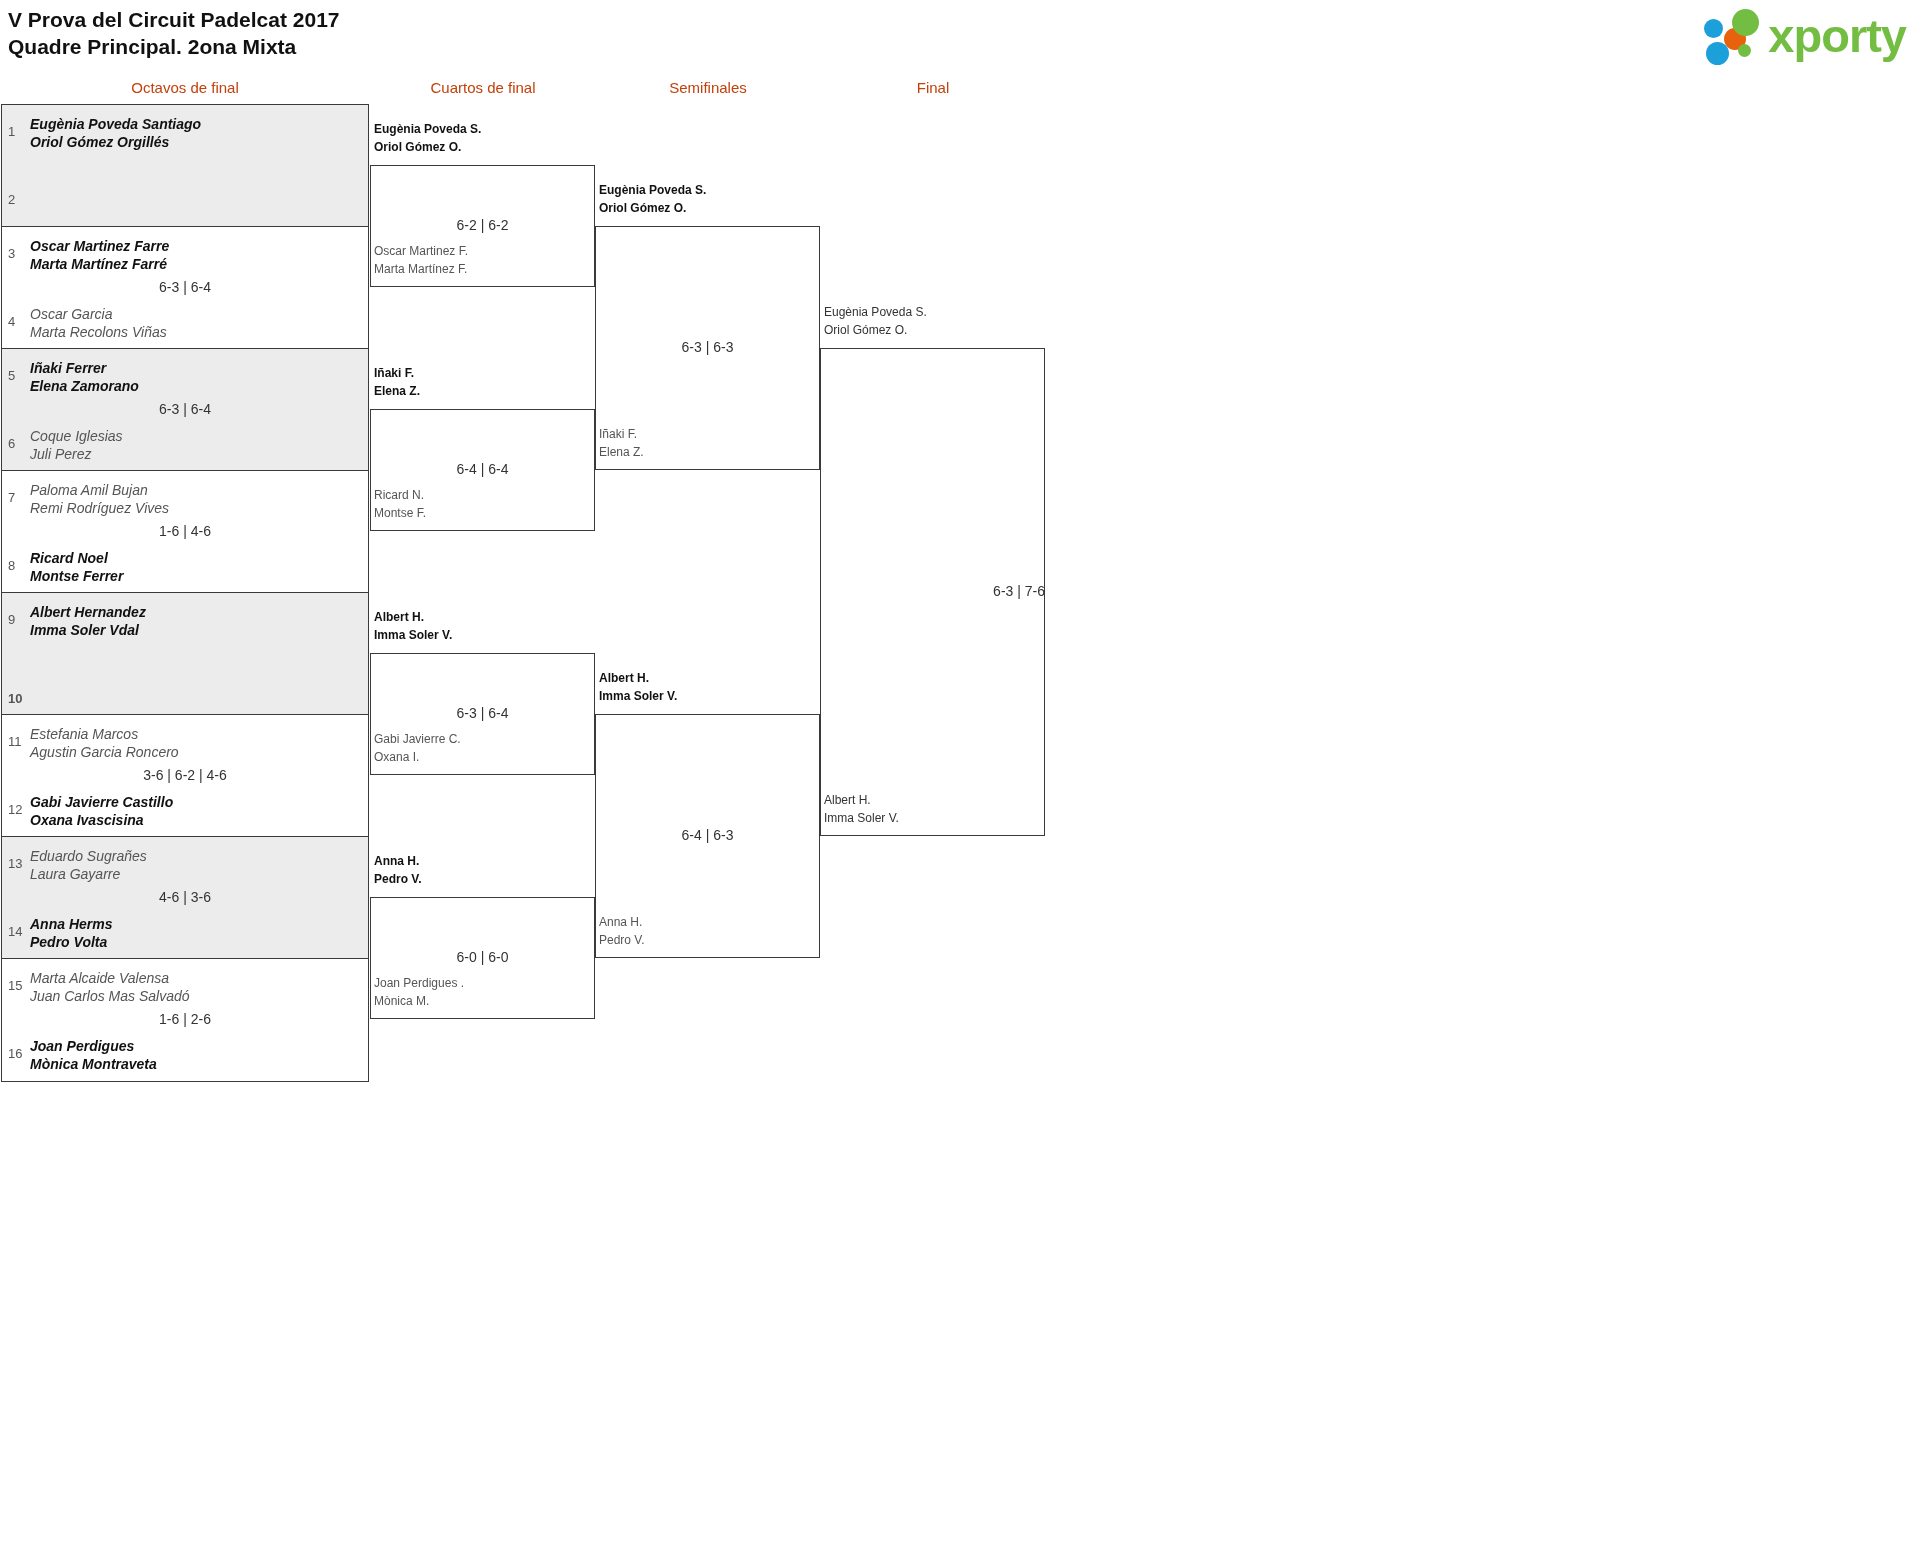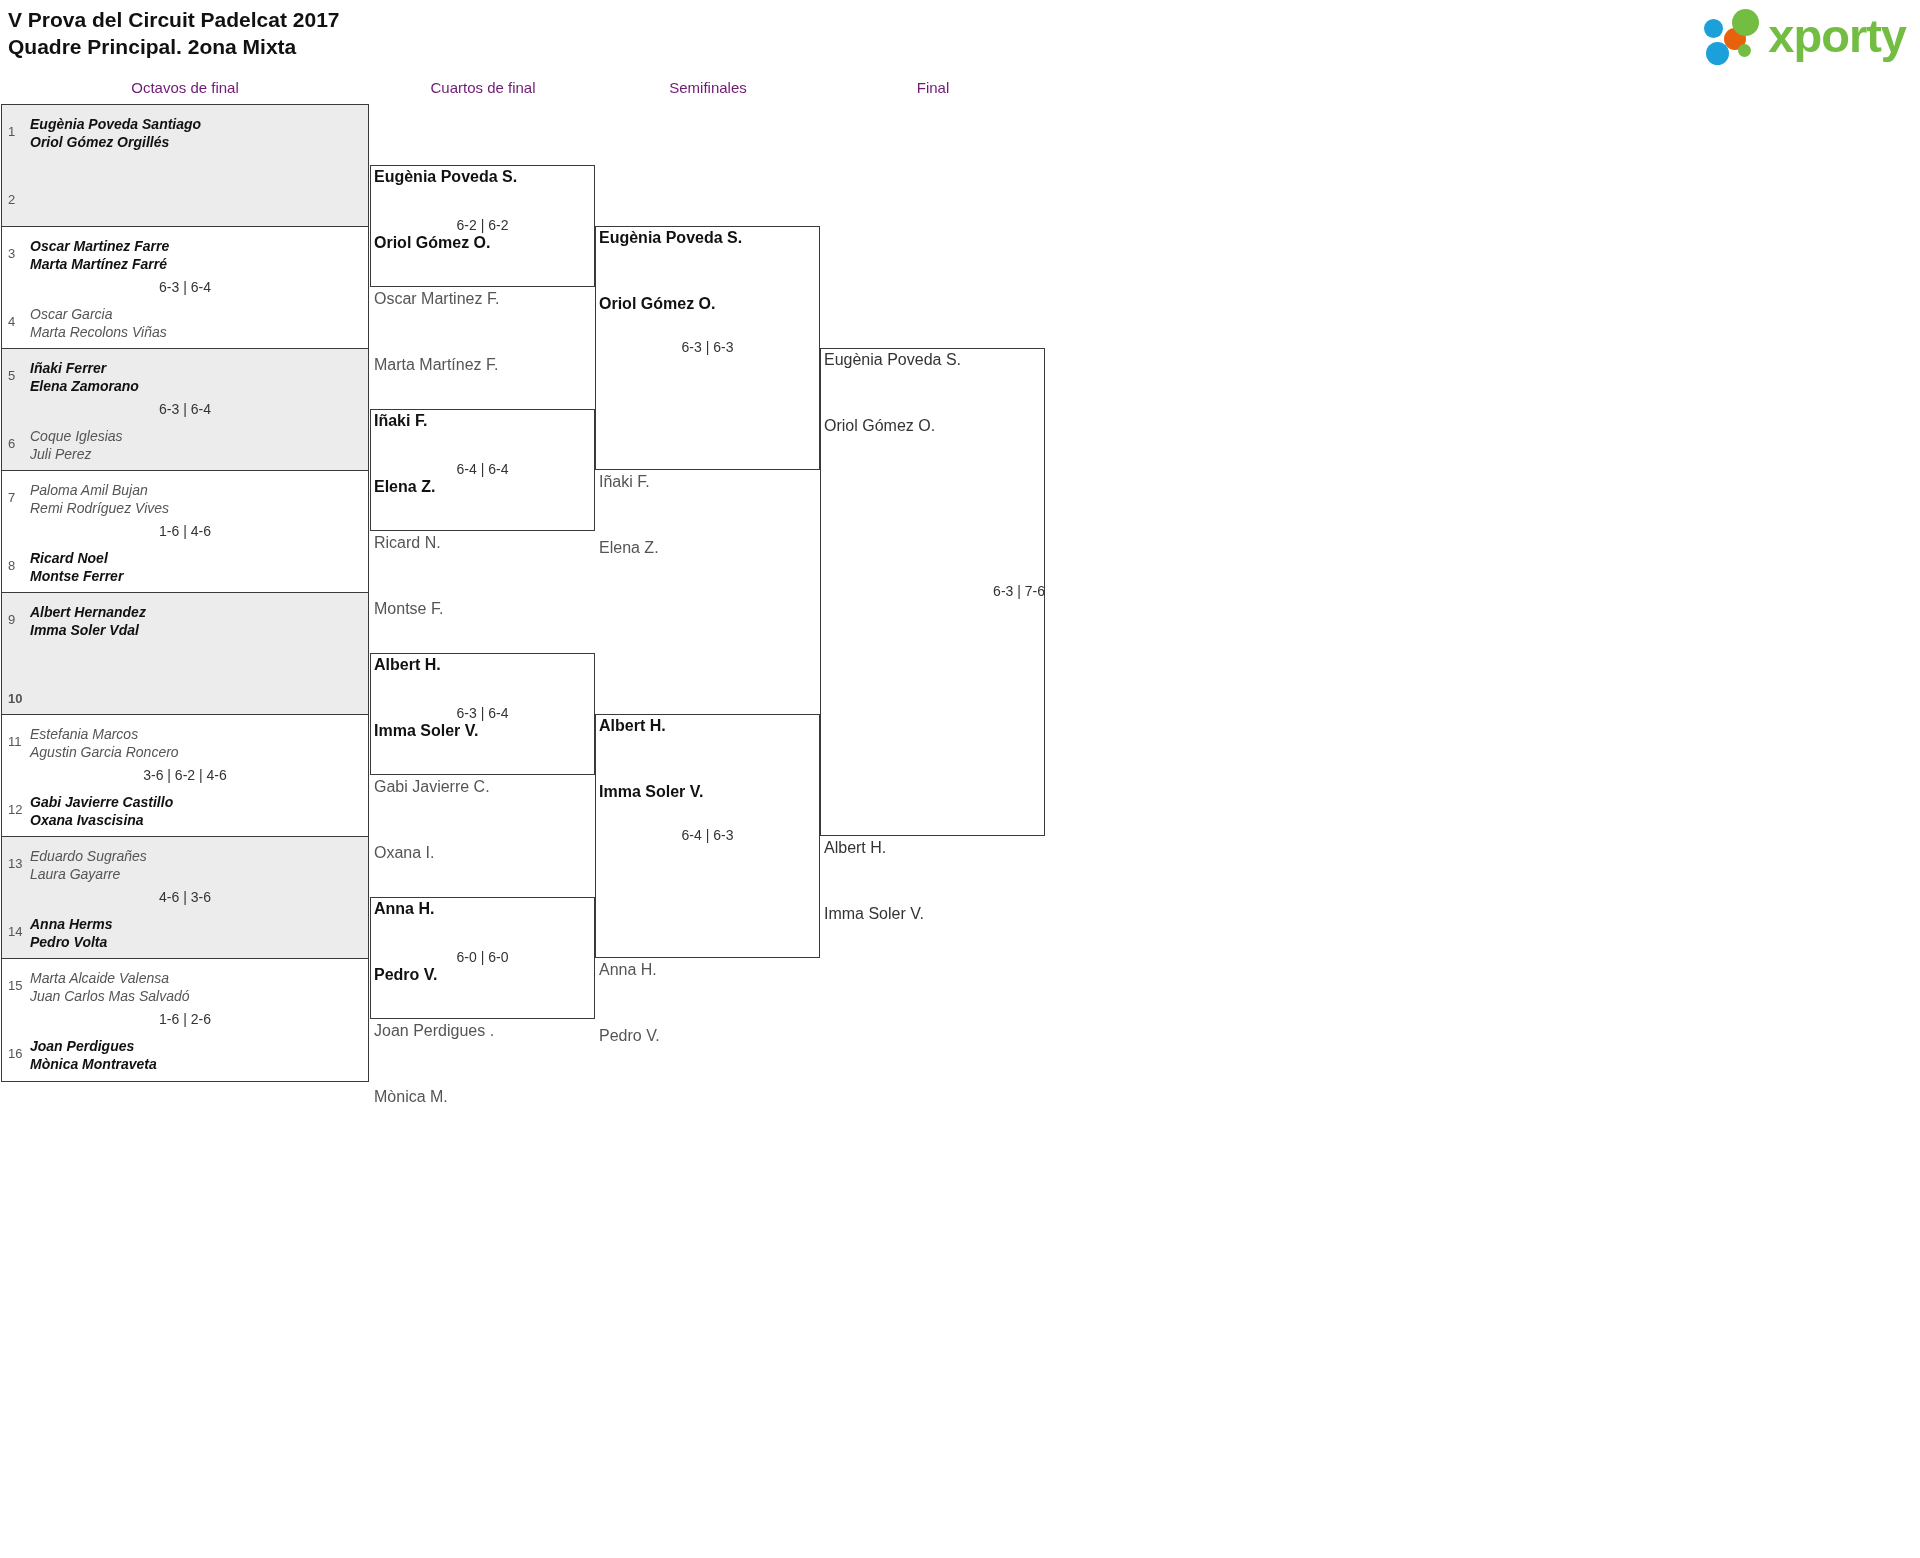"Octavos de final" .rnd-head { color: #701a75 -> #c2410c }
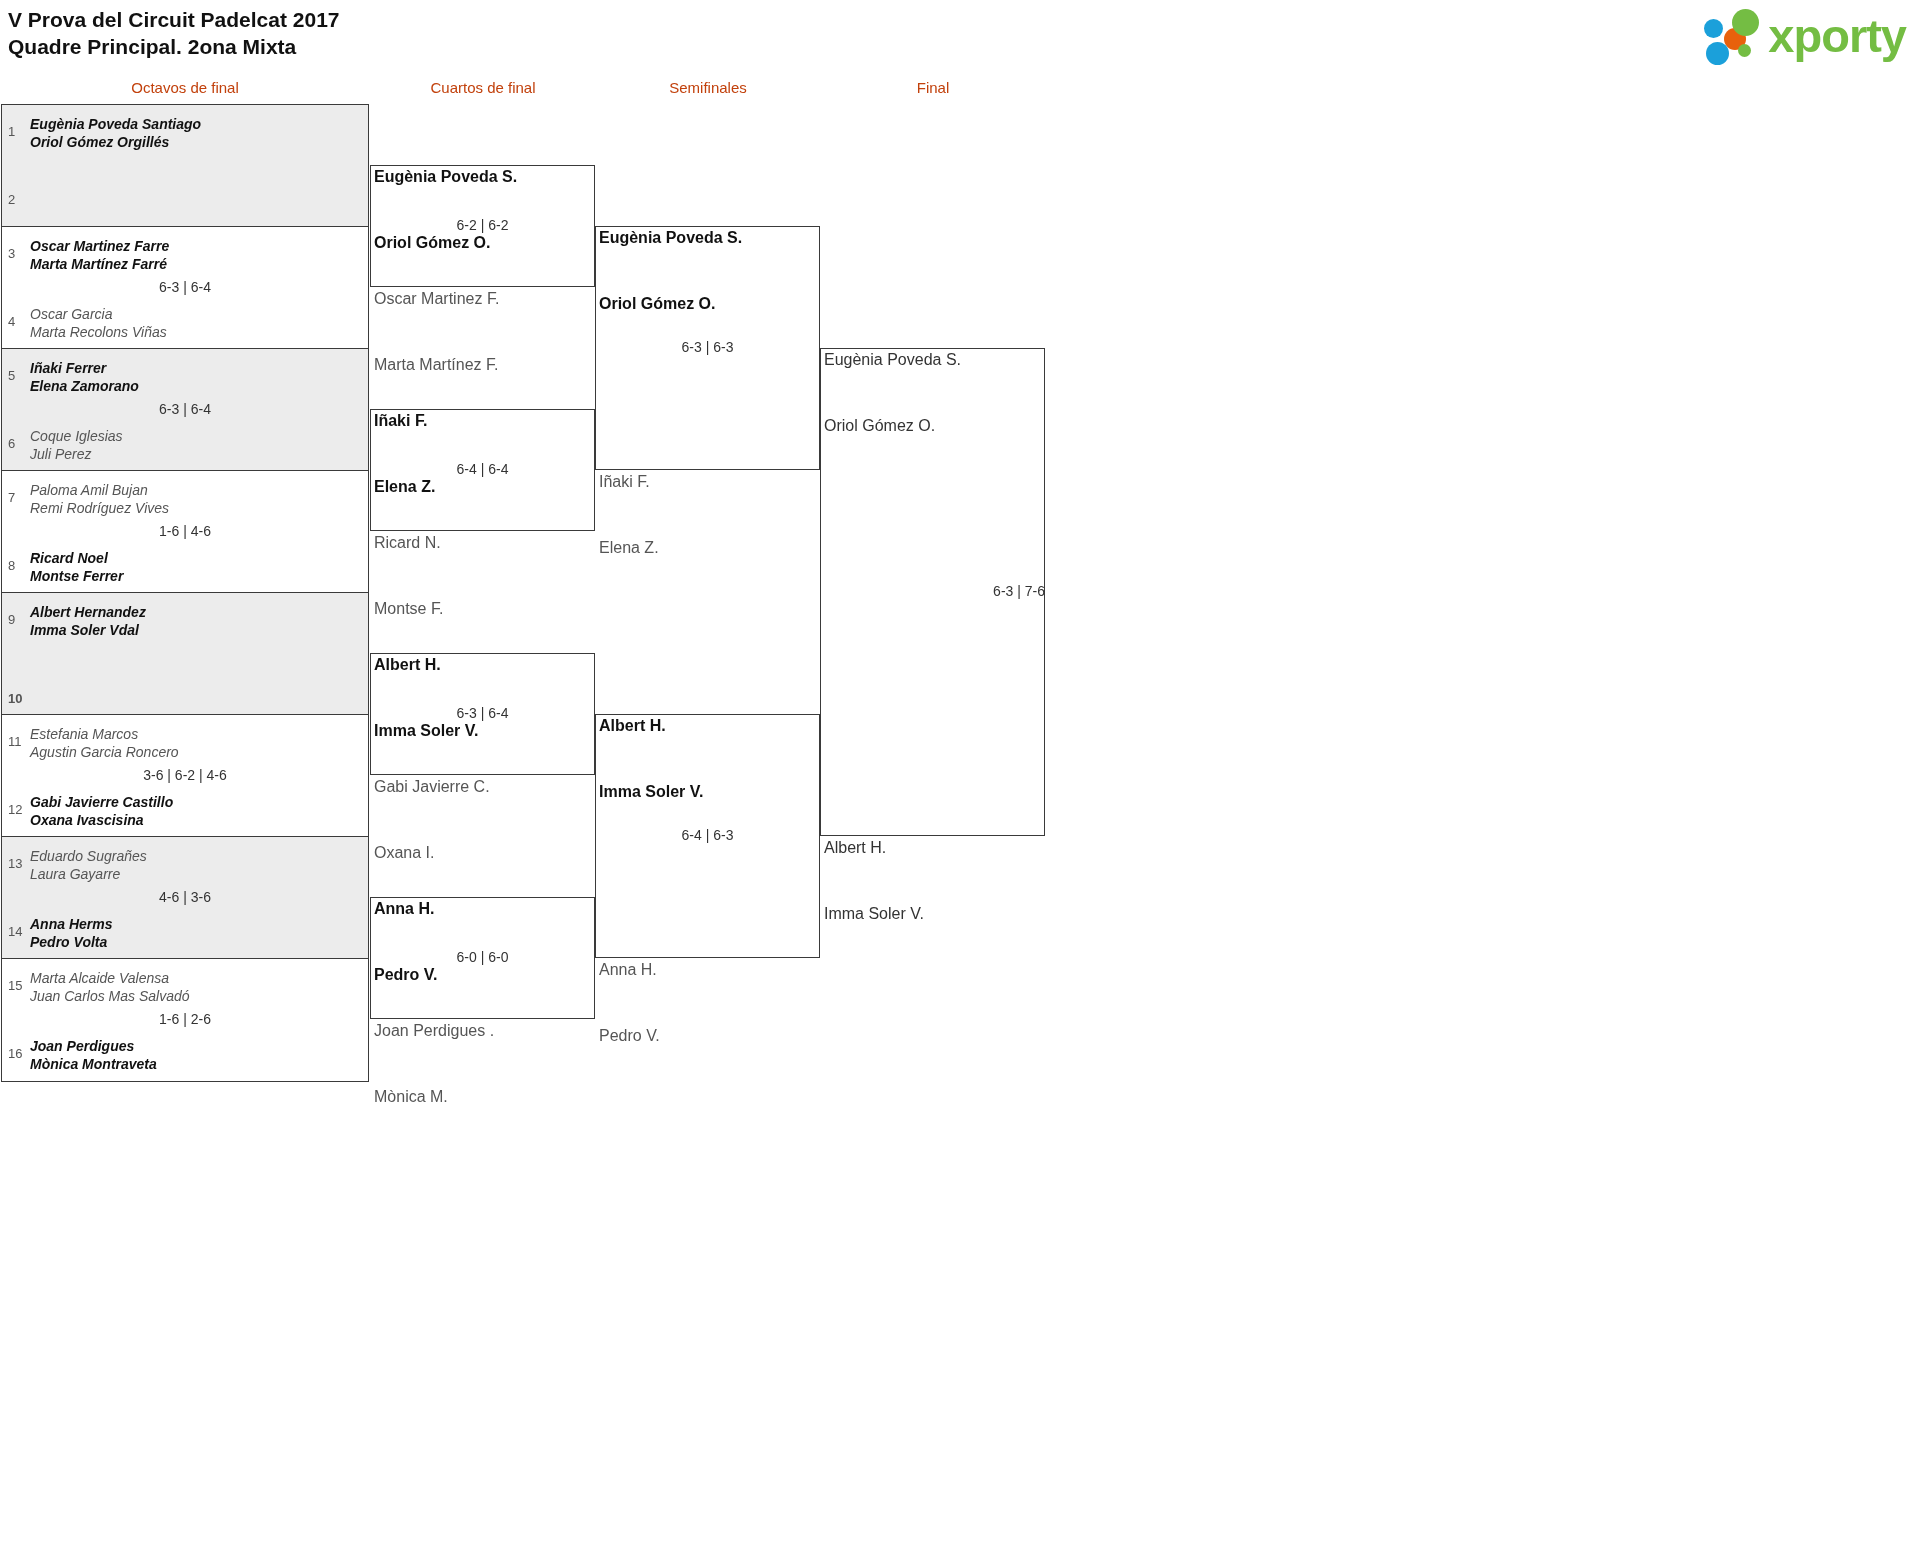"Eugènia Poveda S." .mname { font-size: 16px -> 12px; margin-top: 48px -> none }
